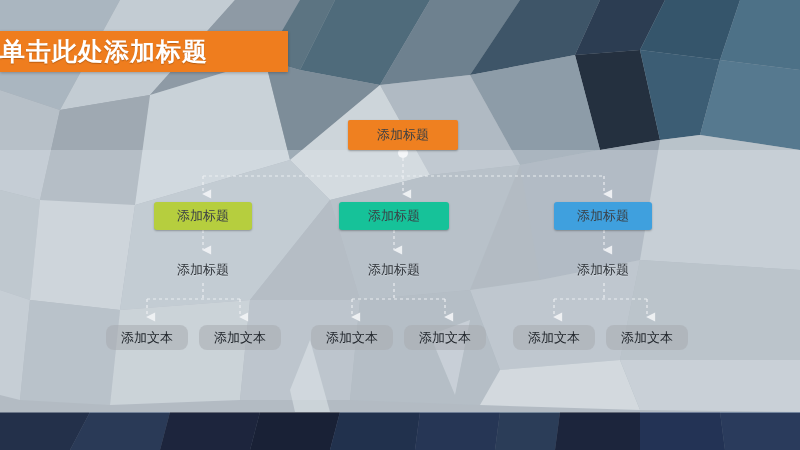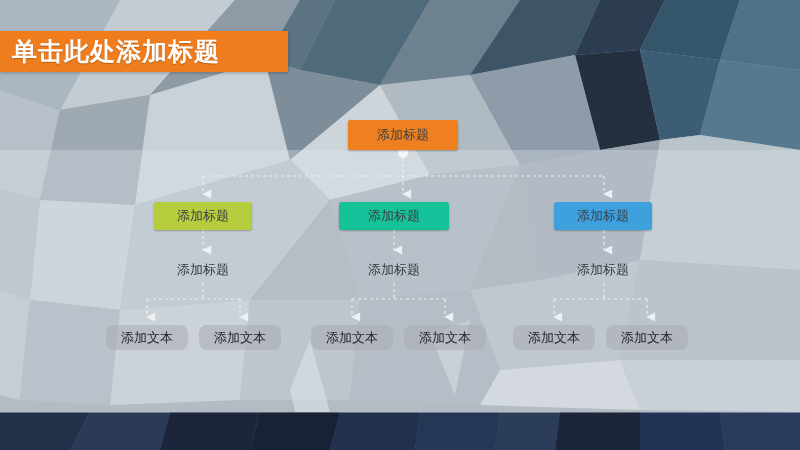"单击此处添加标题" #title-bar .title-text { padding-left: 12px -> none }
